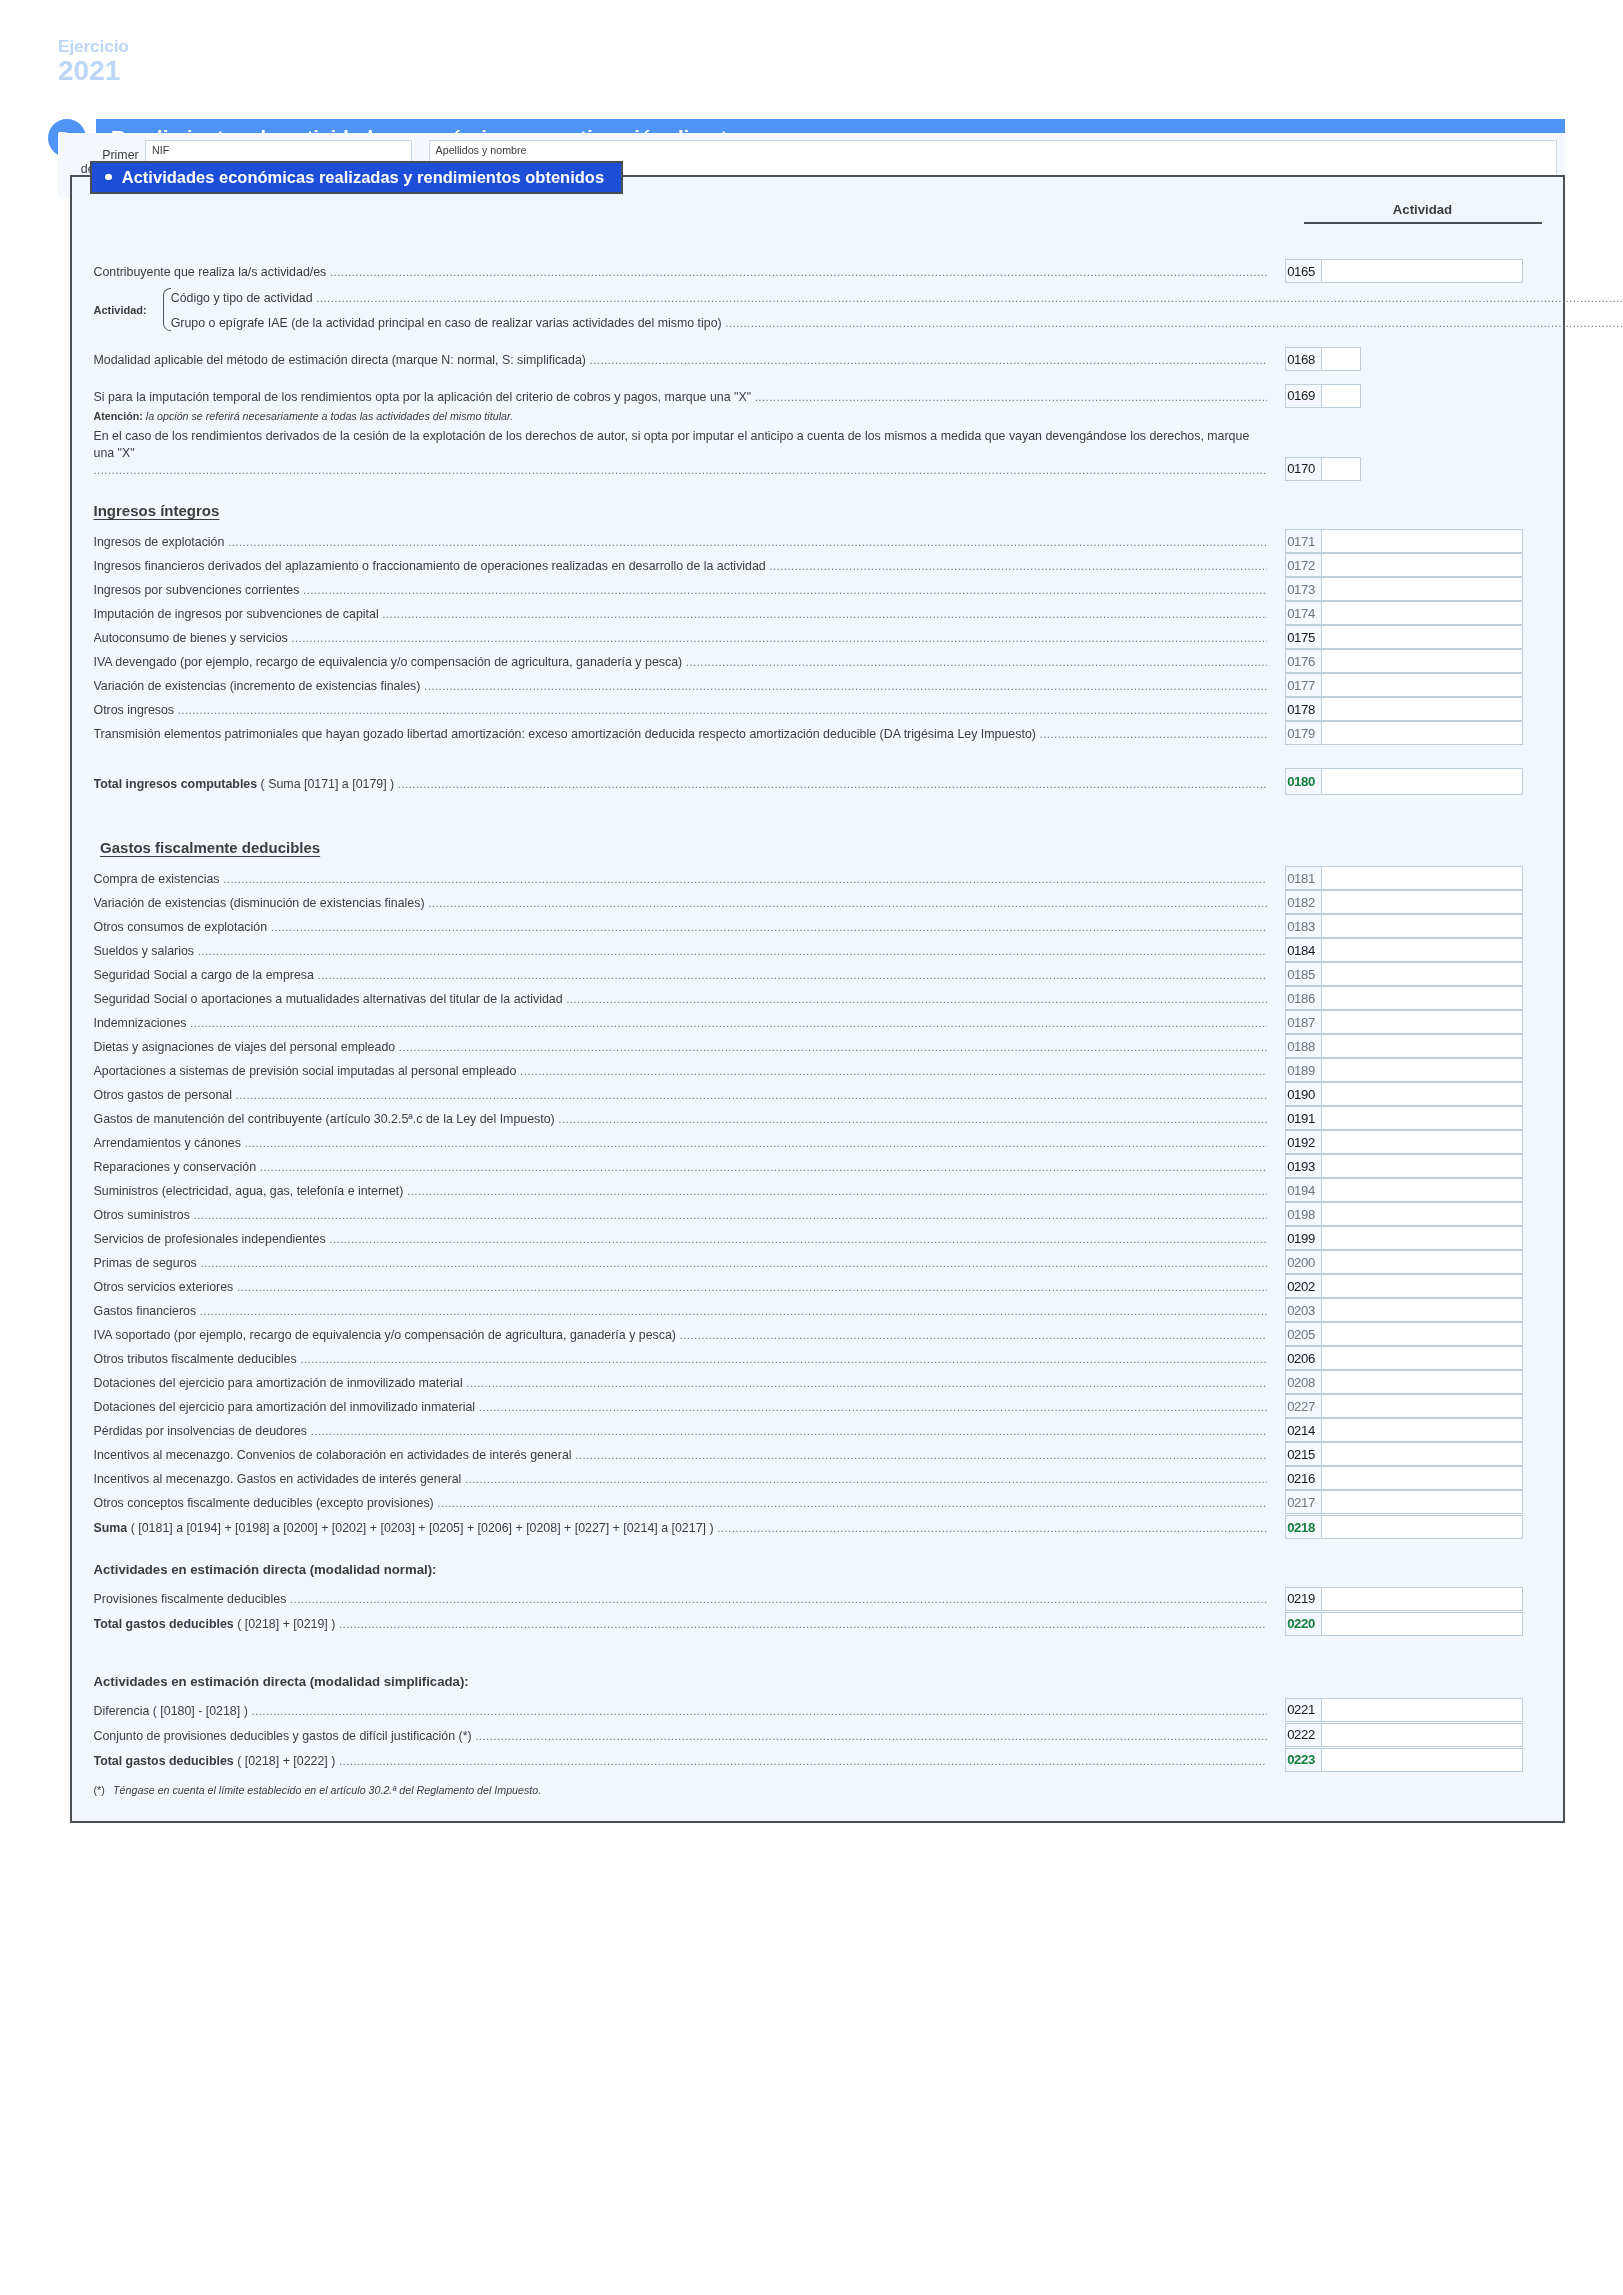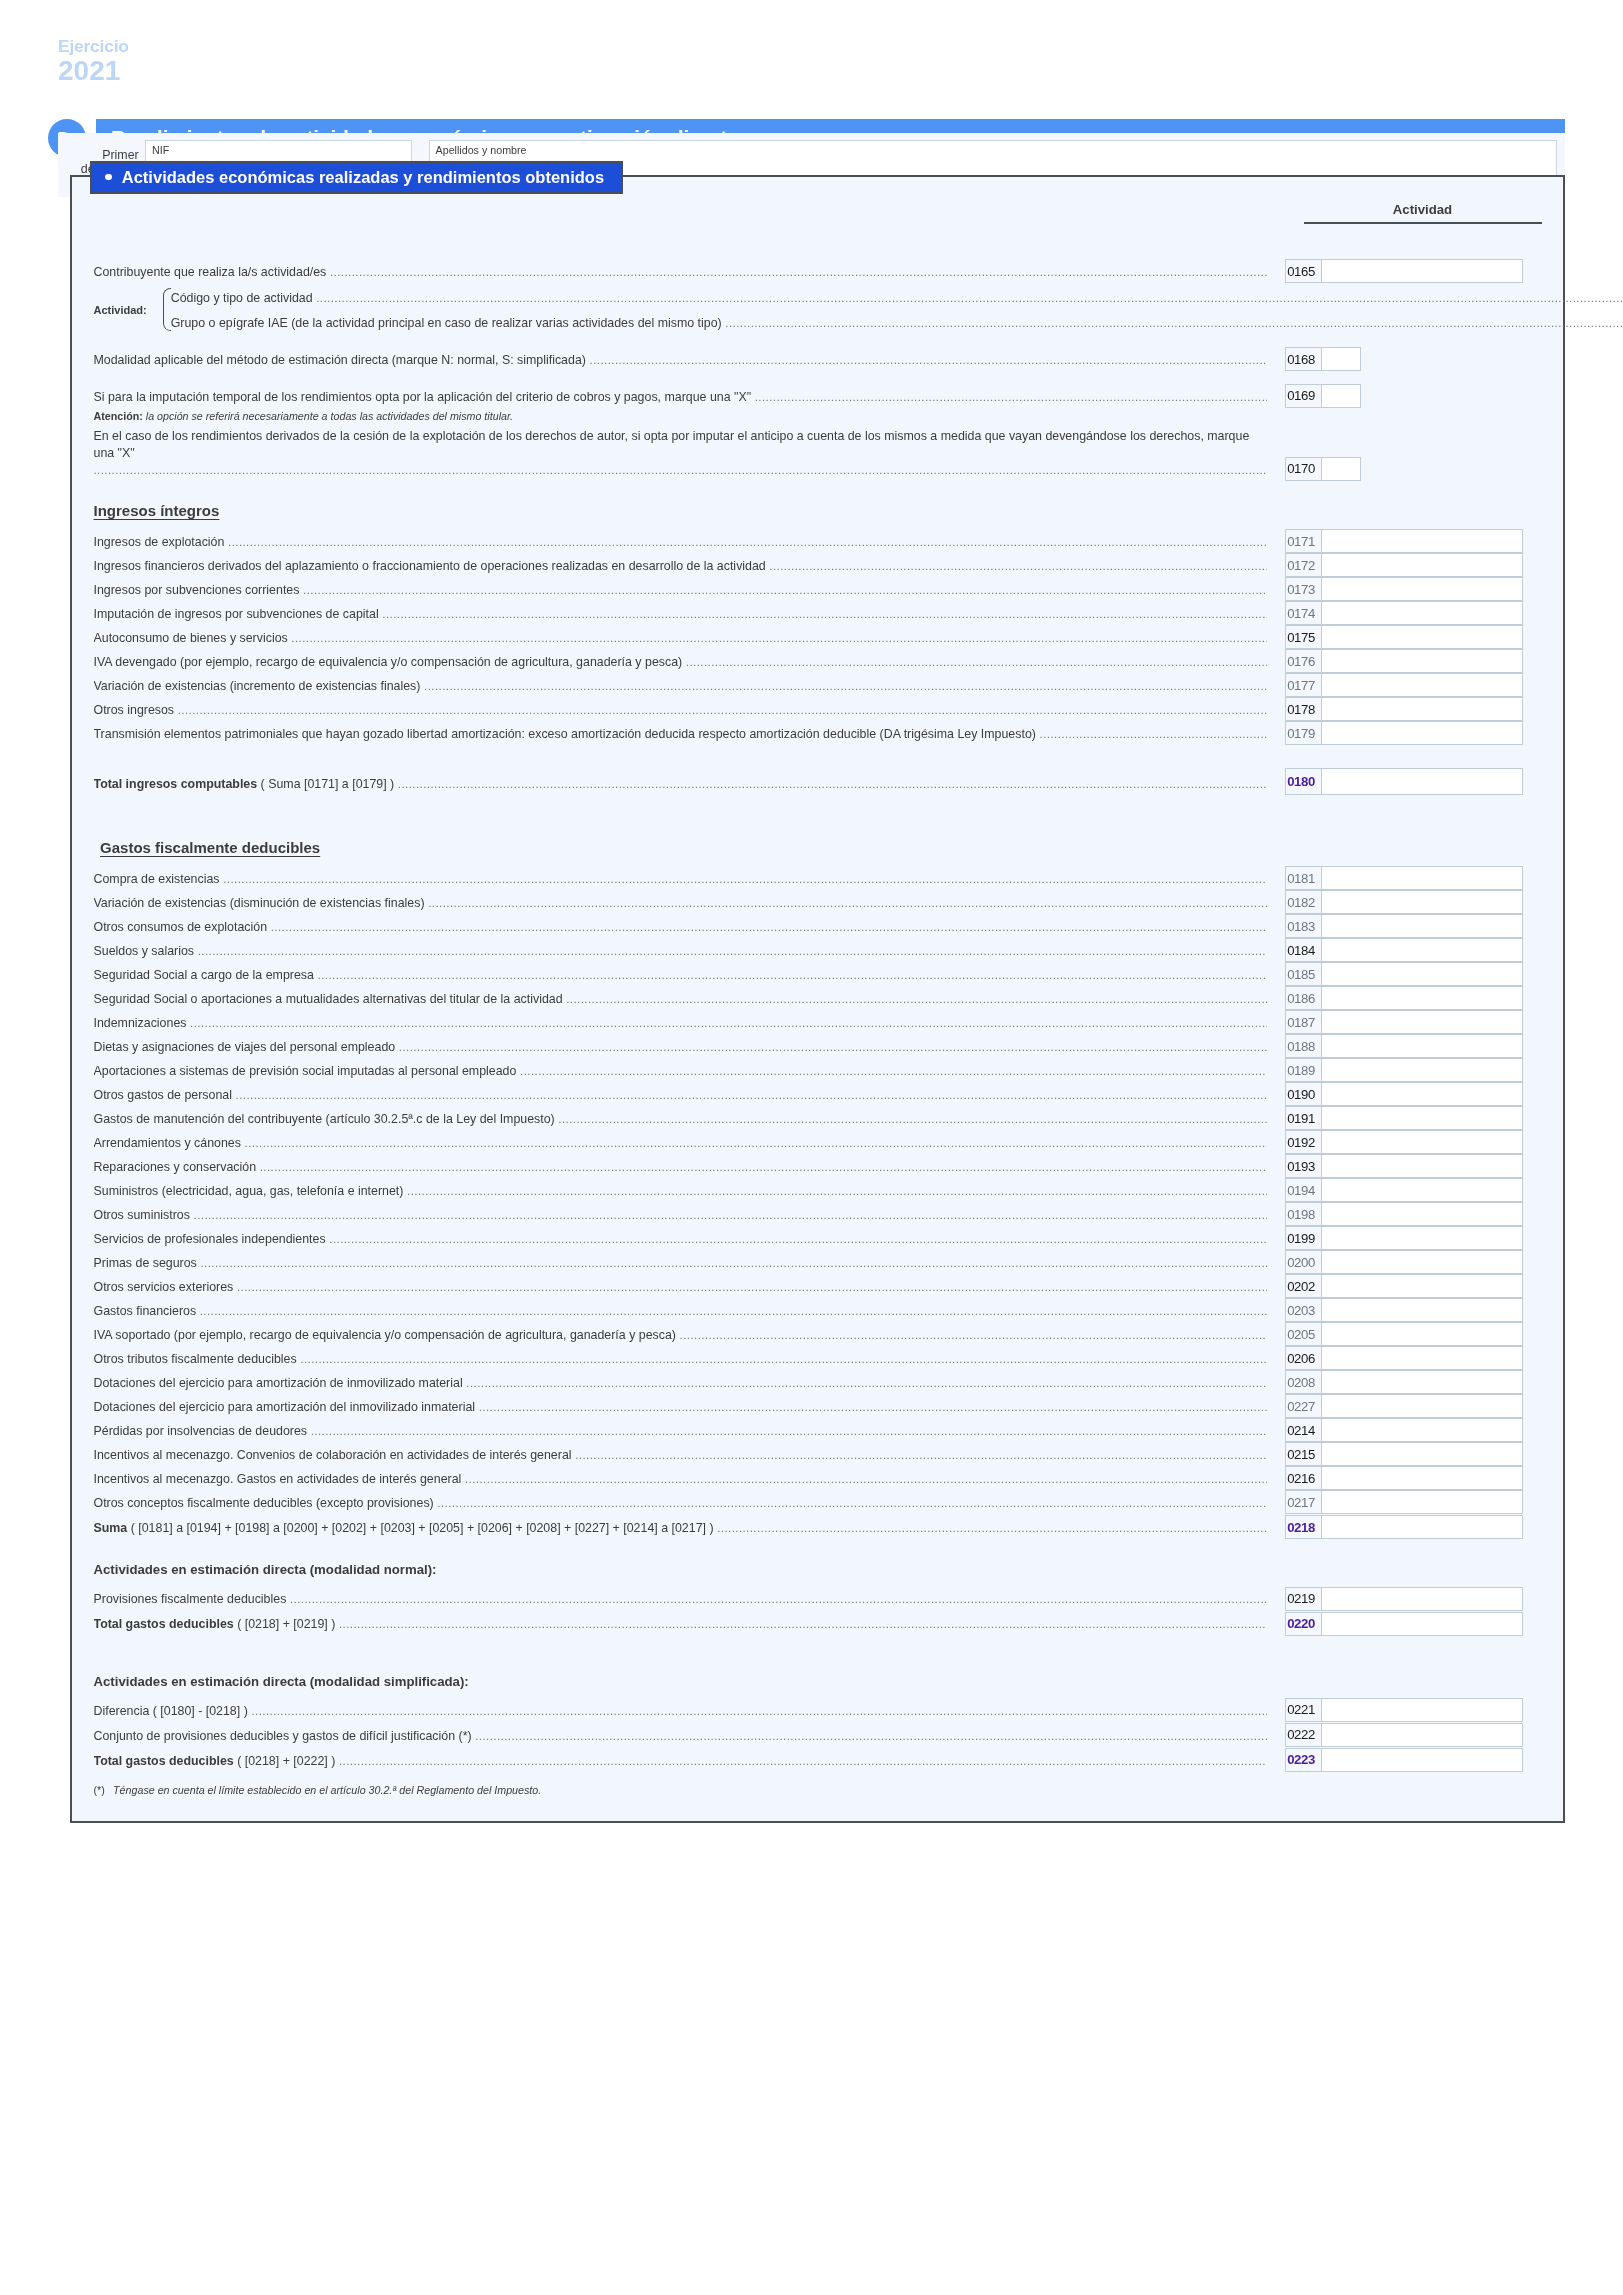"0180" .cell .code.bold { color: #4c1d95 -> #15803d }
